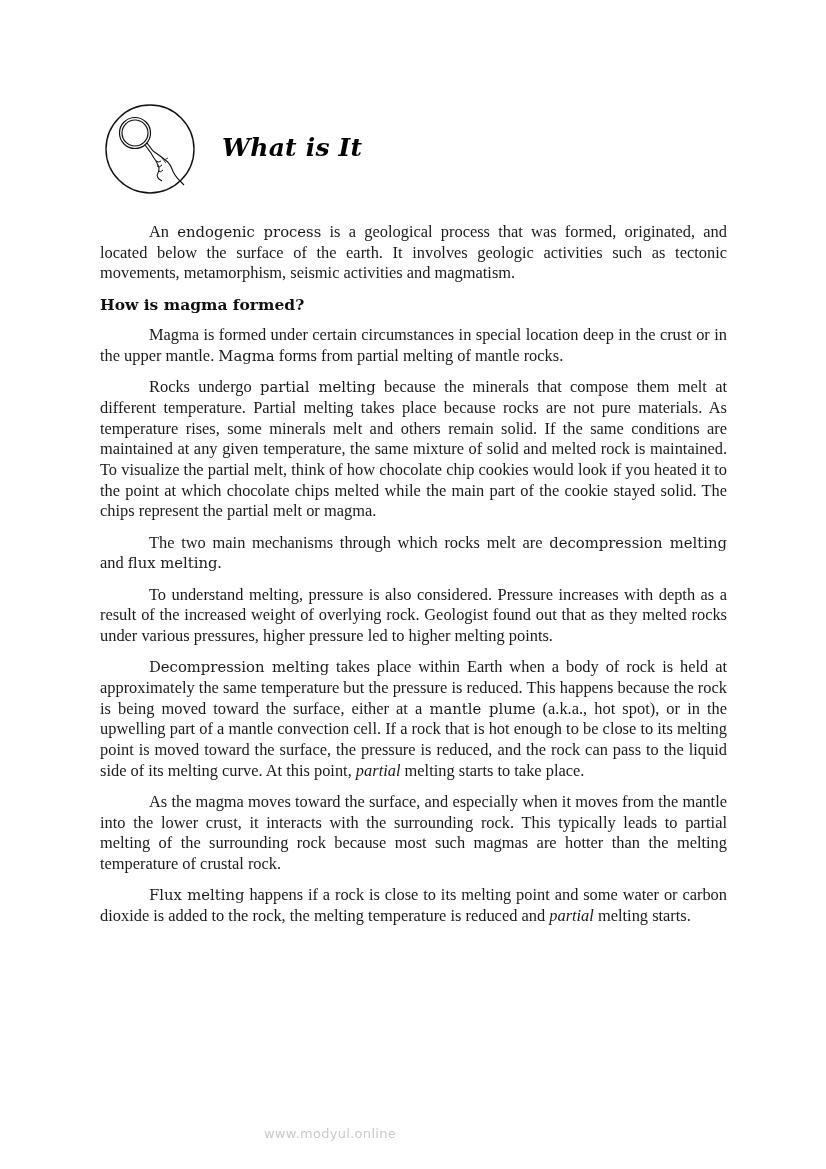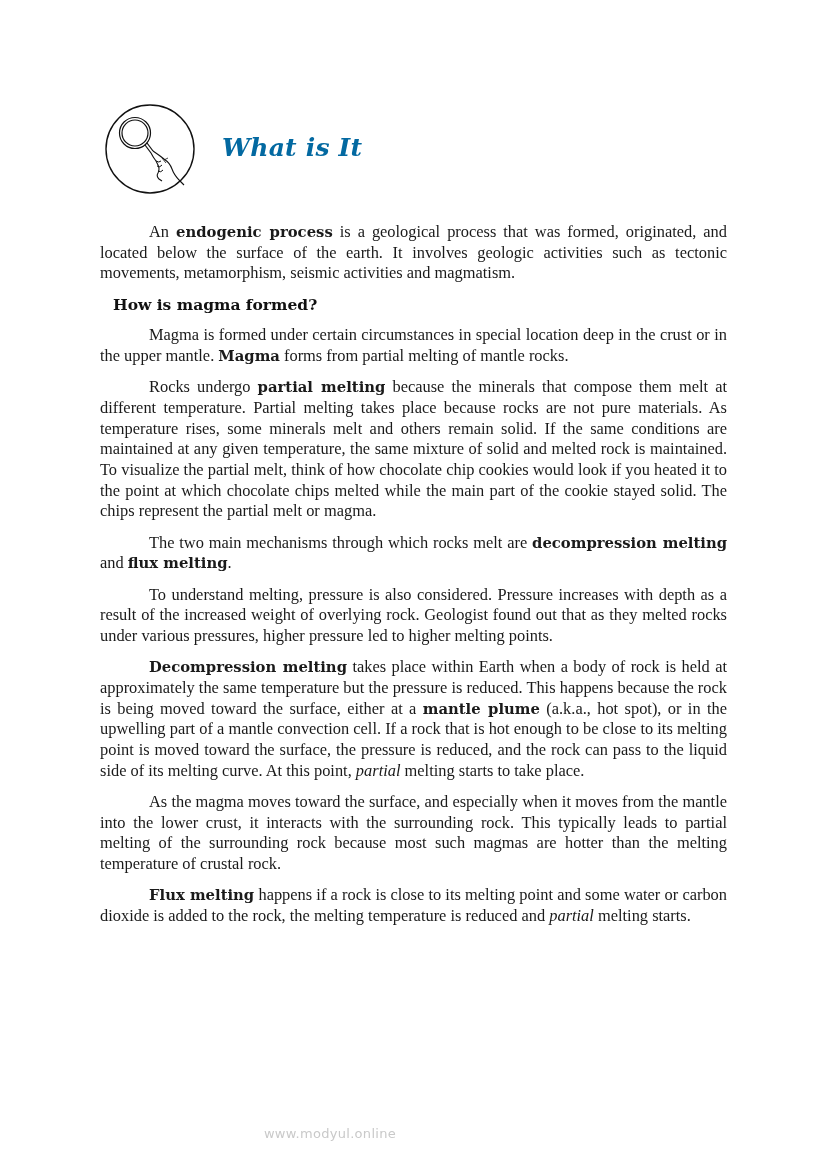"What is It" .header-title { color: #0369a1 -> #000000 }
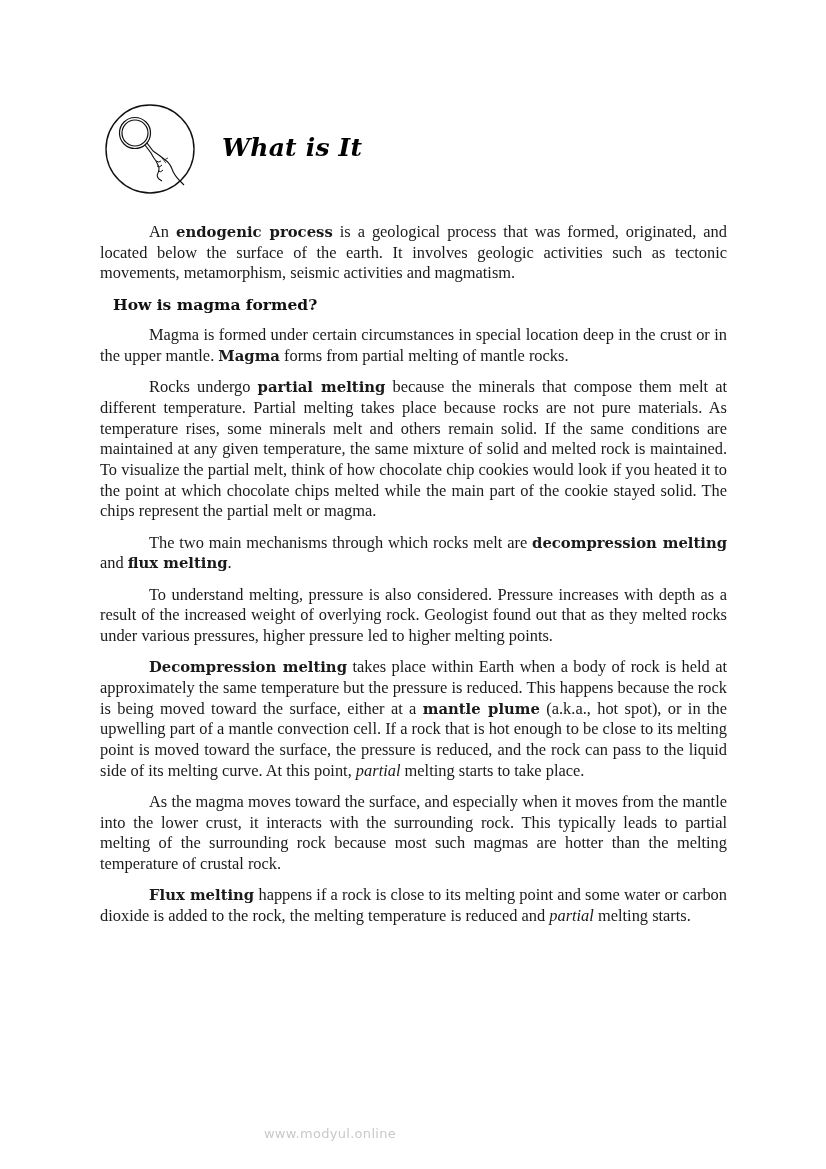"endogenic process" .content b, .content .strong { font-weight: bold -> normal }
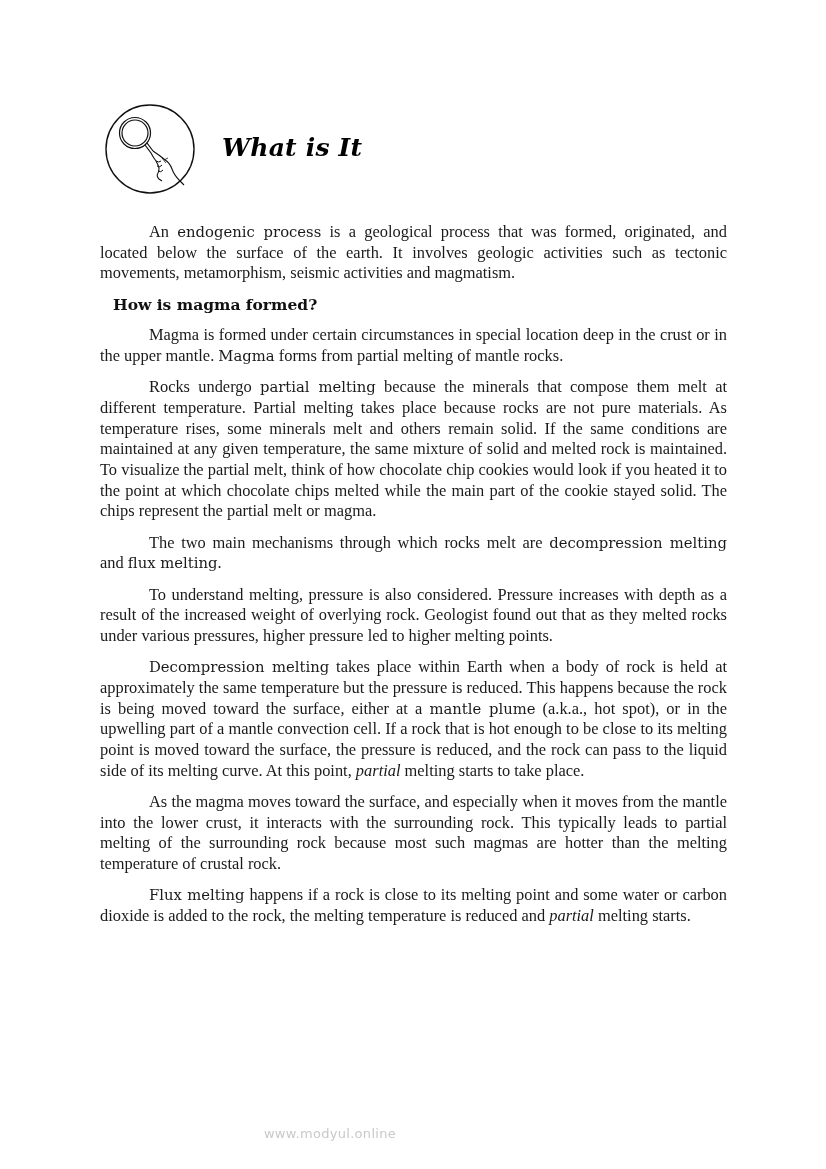"How is magma formed?" .section-heading { margin: 2px 0 10px 13px -> 2px 0 10px 0 }
